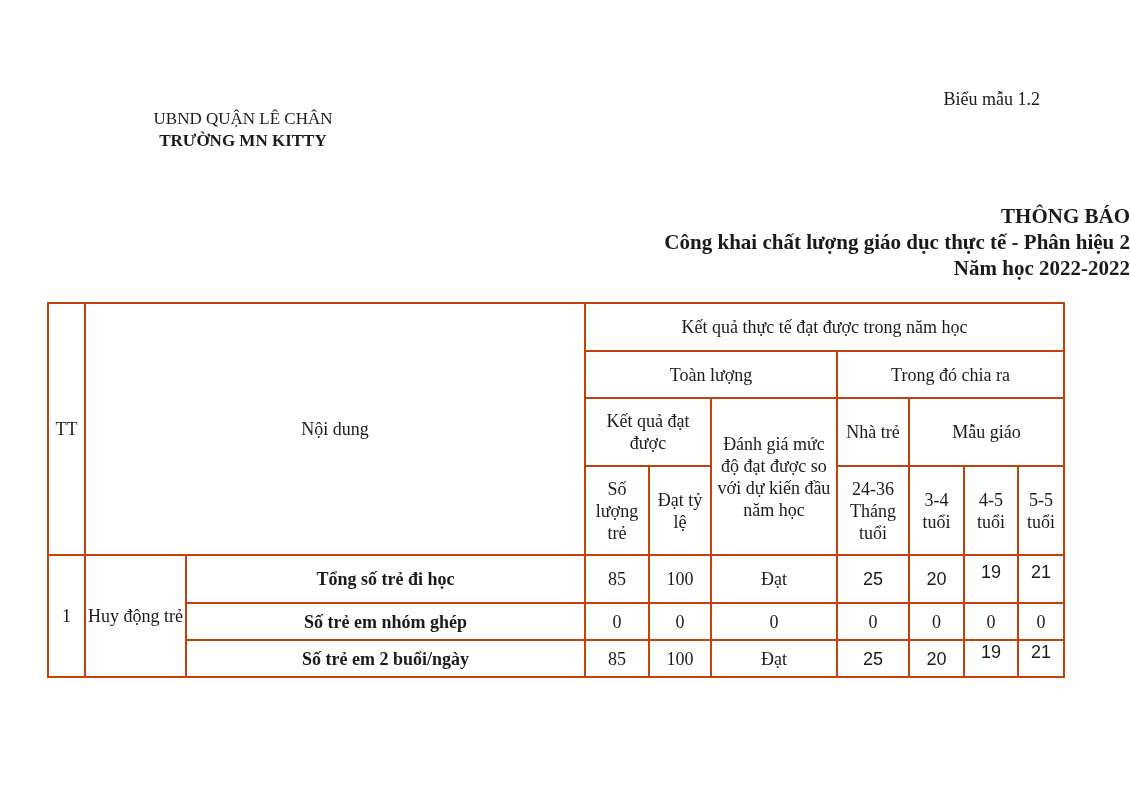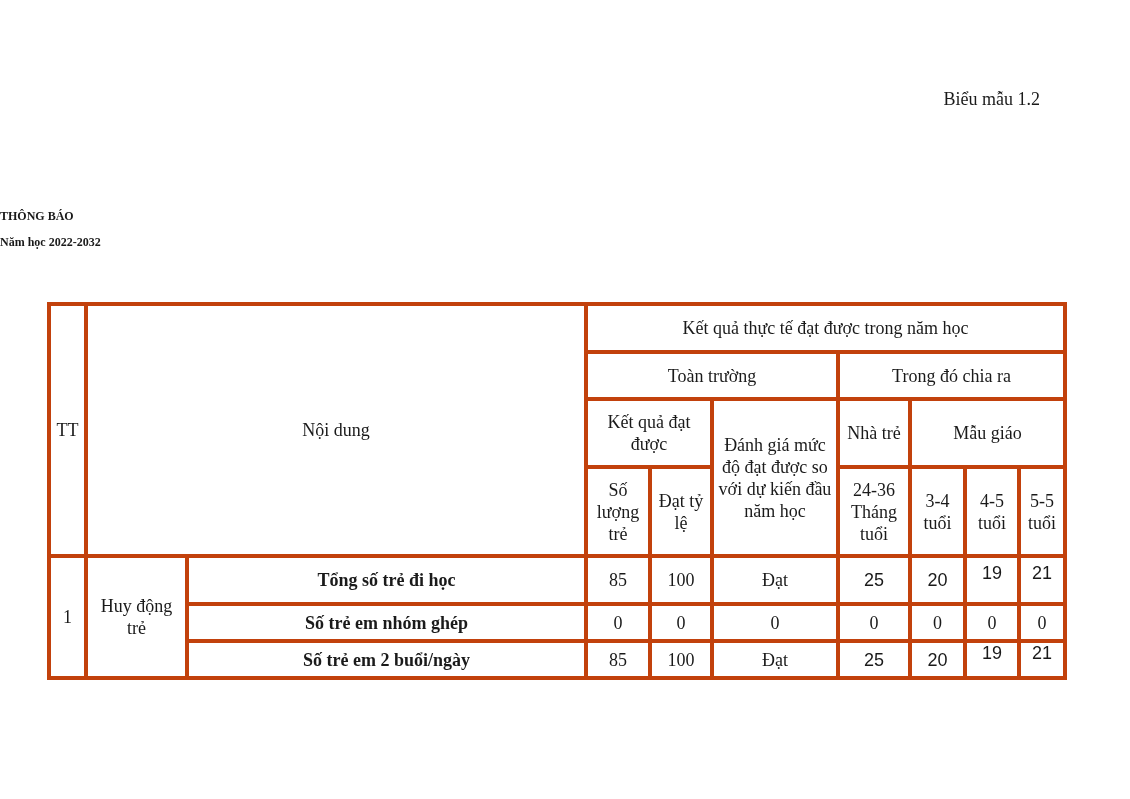"UBND QUẬN LÊ CHÂN" div.agency { html: none -> <div> <div>UBND QUẬN LÊ CHÂN</div> <div>TRƯỜNG MN KITTY</div> </div> }
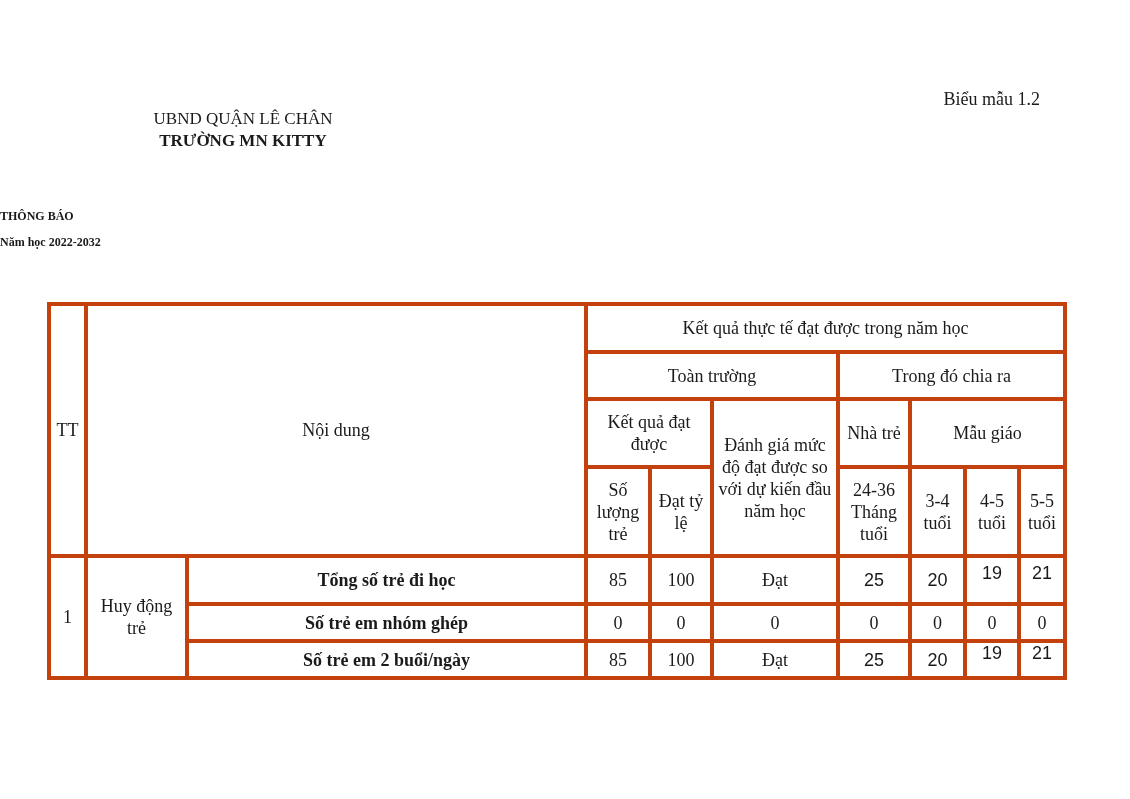"THÔNG BÁO" .title-block { font-size: 12px -> 21px; text-align: left -> right }
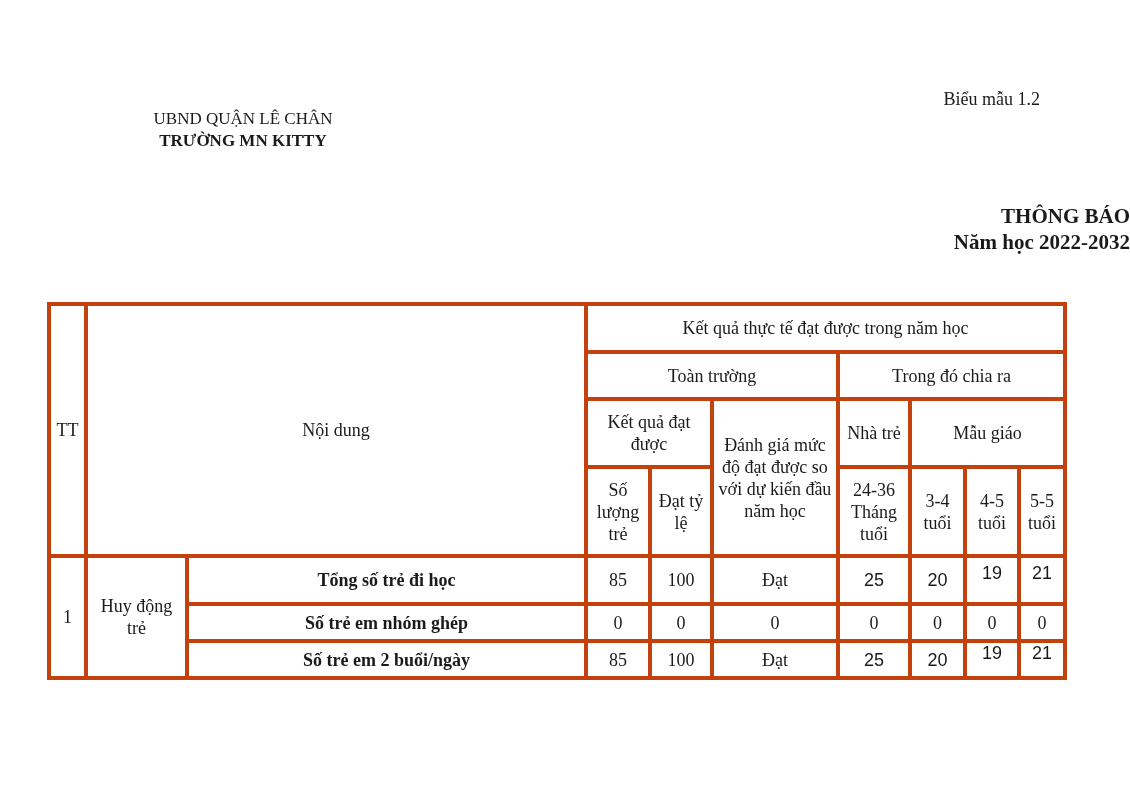"Công khai chất lượng giáo" div { html: none -> <div>Công khai chất lượng giáo dục thực tế - Phân hiệu 2</div> }
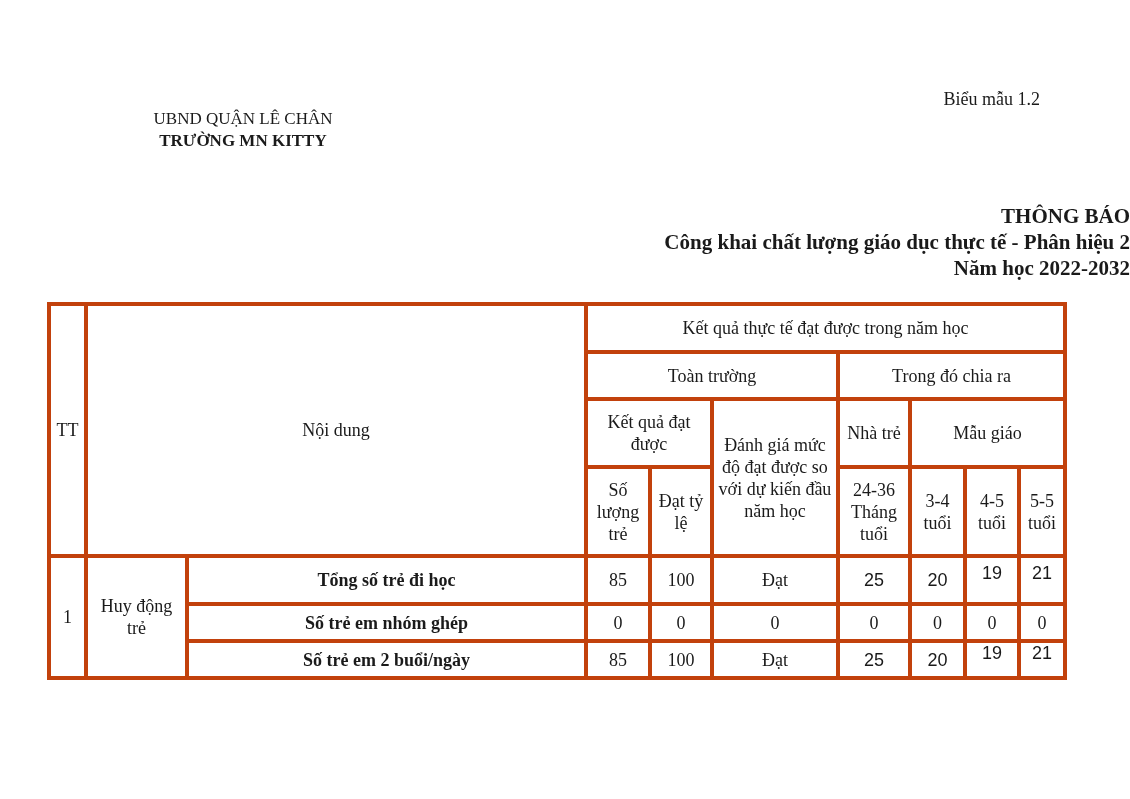"Năm học 2022-2032" div { text: 2022-2032 -> 2022-2022 }
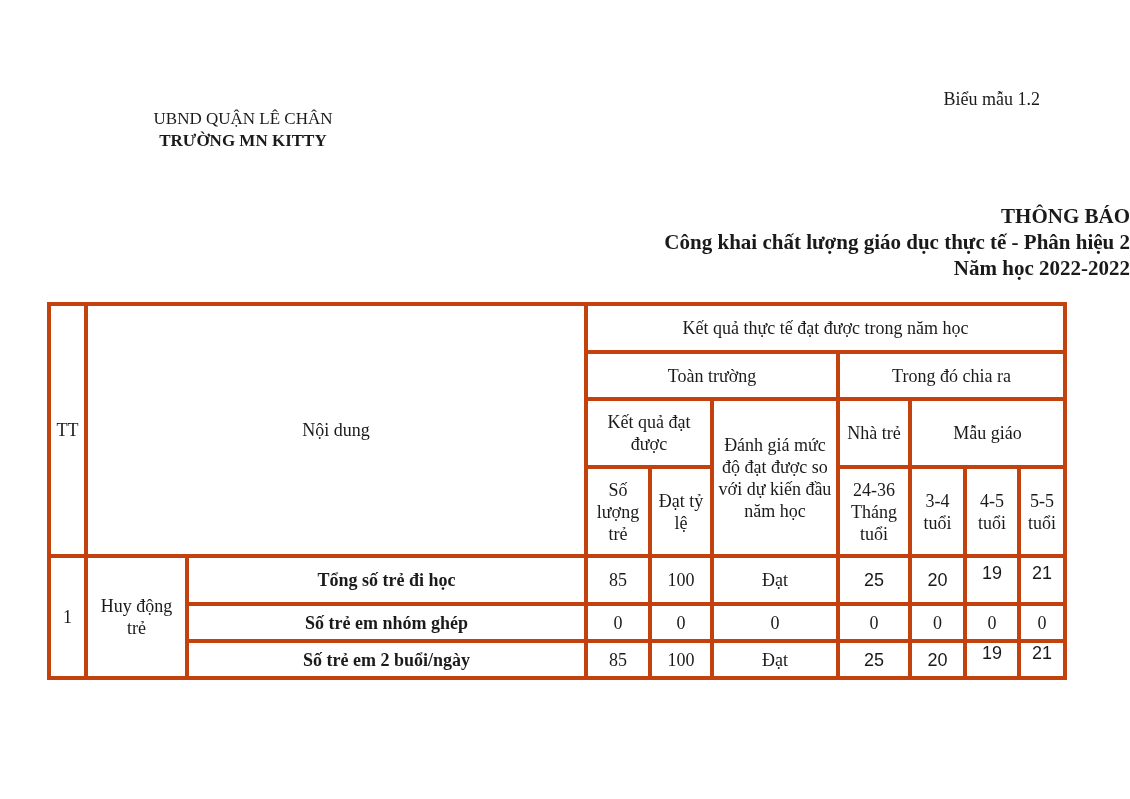"Kết quả thực tế đạt" table.main td { border: 4px solid #c2410c -> 2px solid #c2410c }
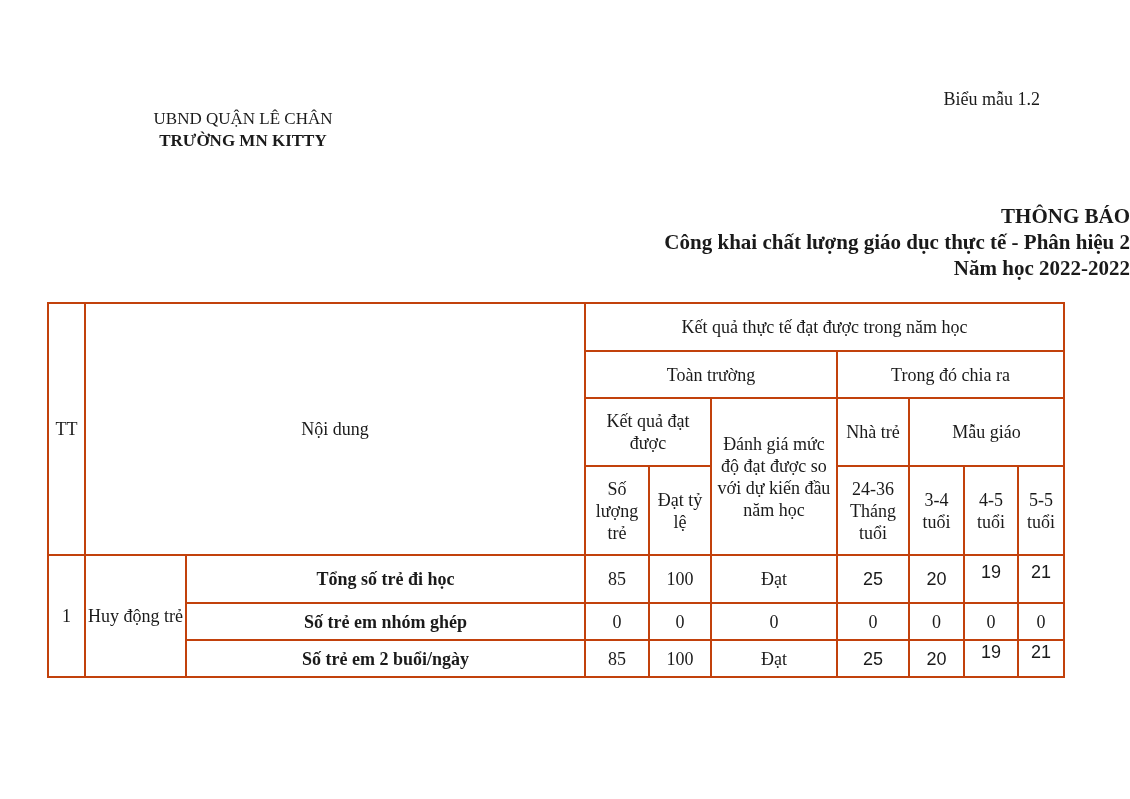"Toàn trường" span { text: trường -> lượng }
